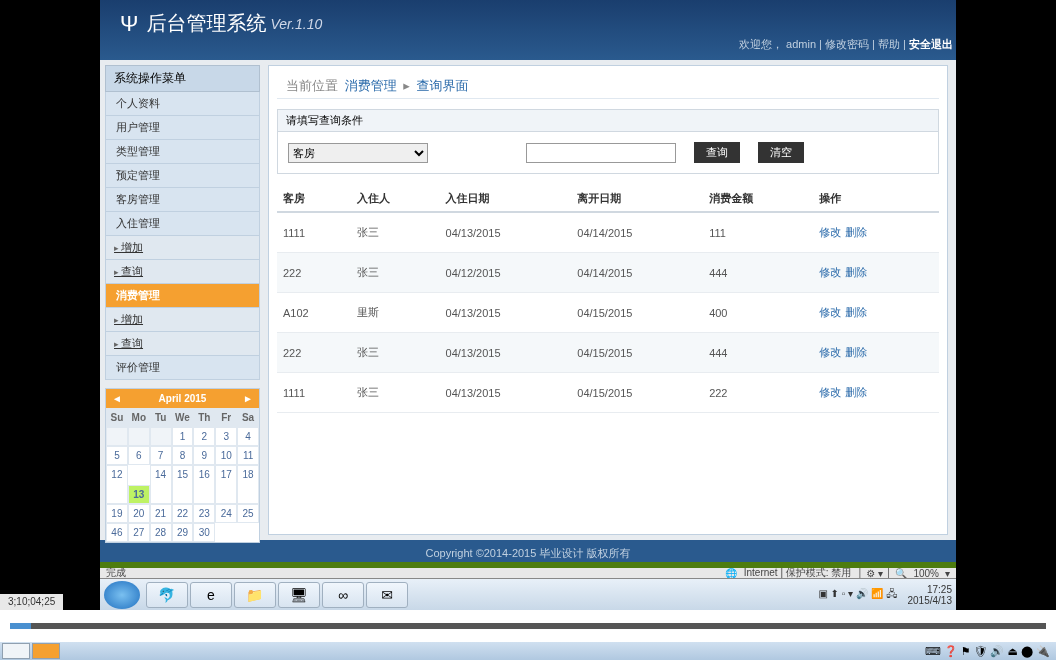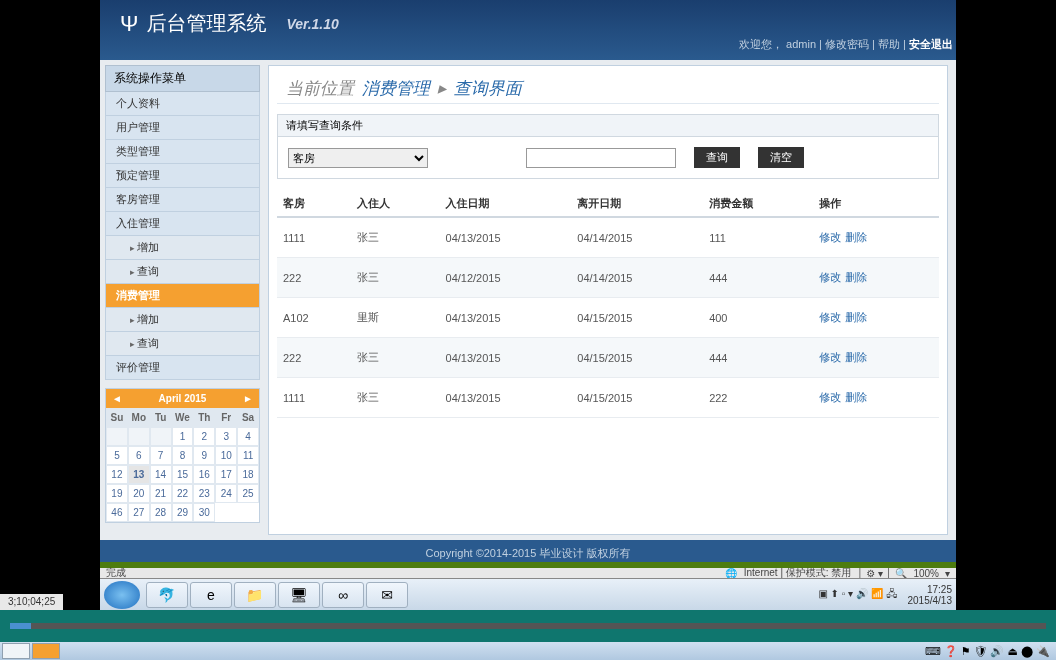"Ver.1.10" .app-version { font-weight: bold -> none; margin-left: 20px -> 4px }
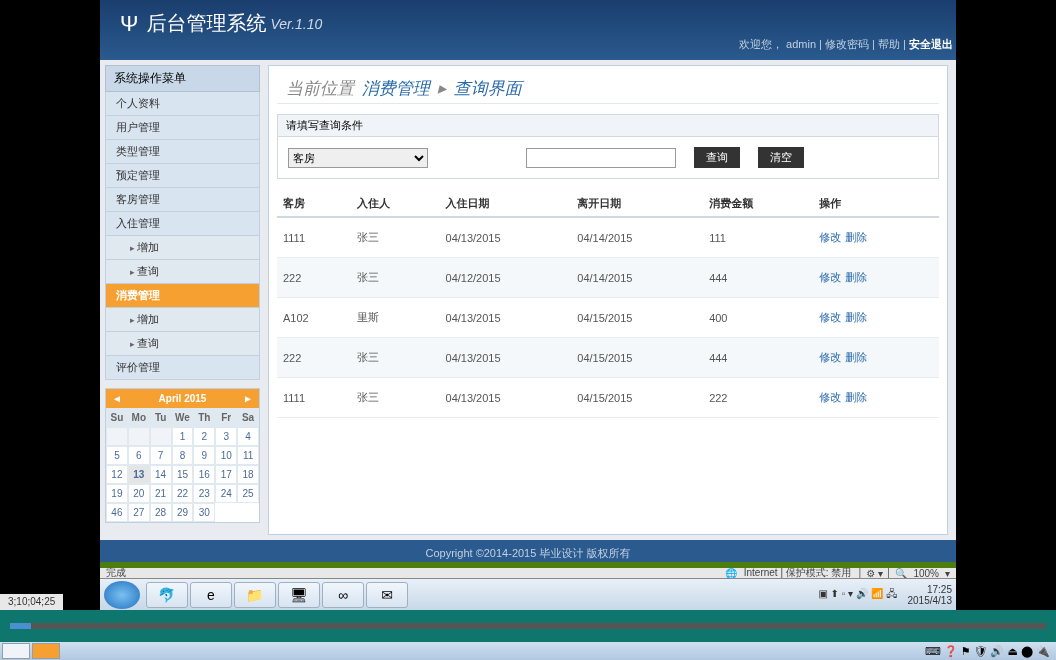"当前位置 消费管理 ▸ 查询界面" .breadcrumb { font-size: 17px -> 13px; font-style: italic -> none }
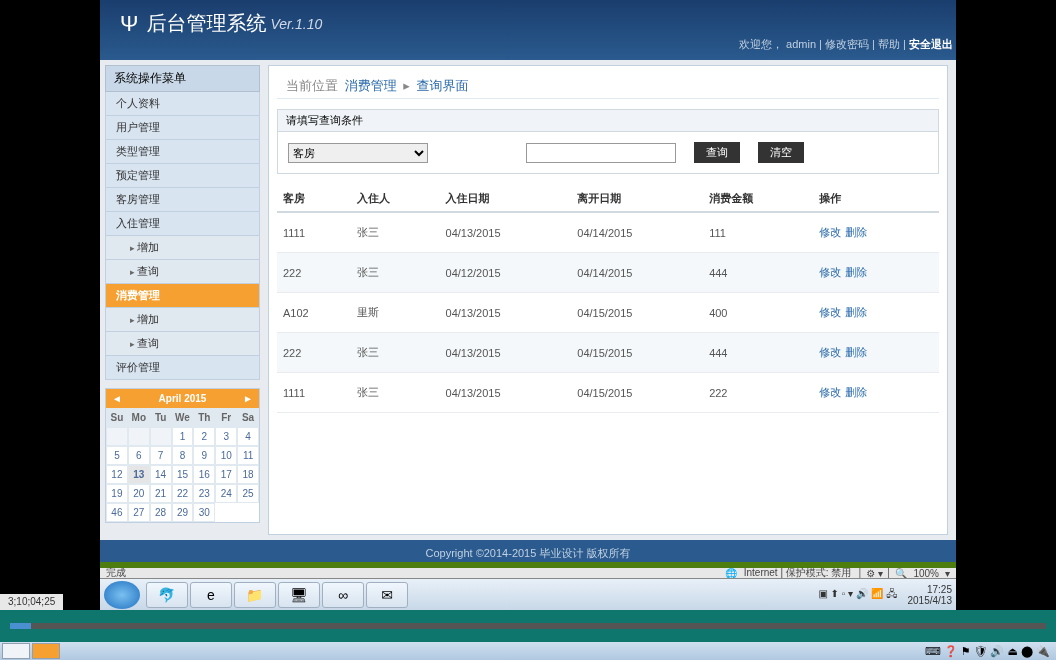"增加" .menu-item.sub { padding-left: 24px -> 8px; text-decoration: none -> underline }
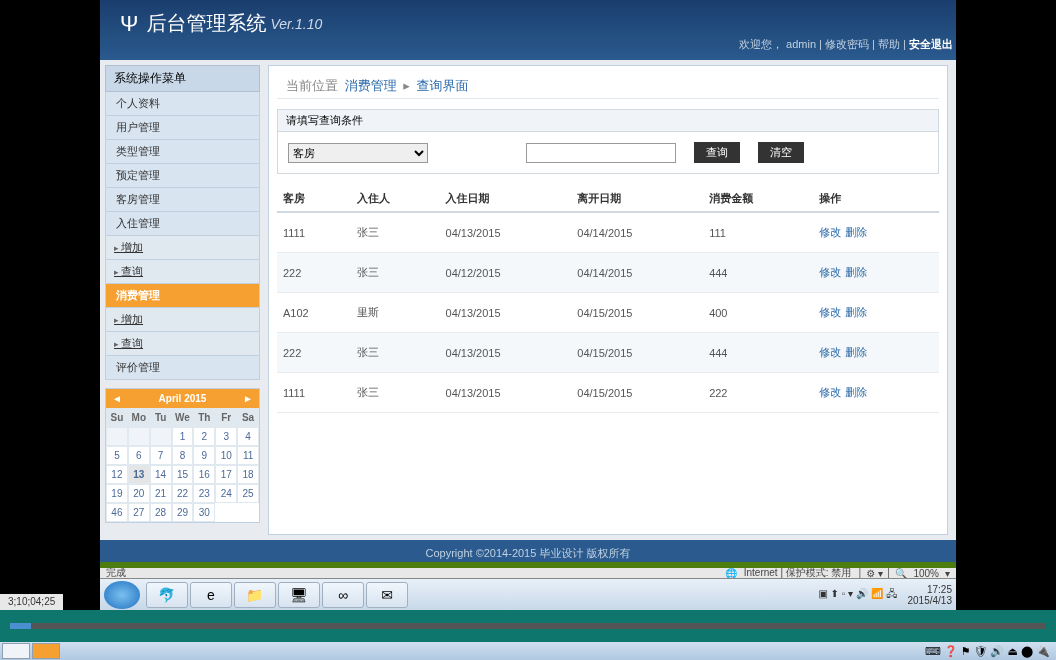"13" .cal-cell.today { background: #e5e5e5 -> #bef264; margin-top: none -> 20px }
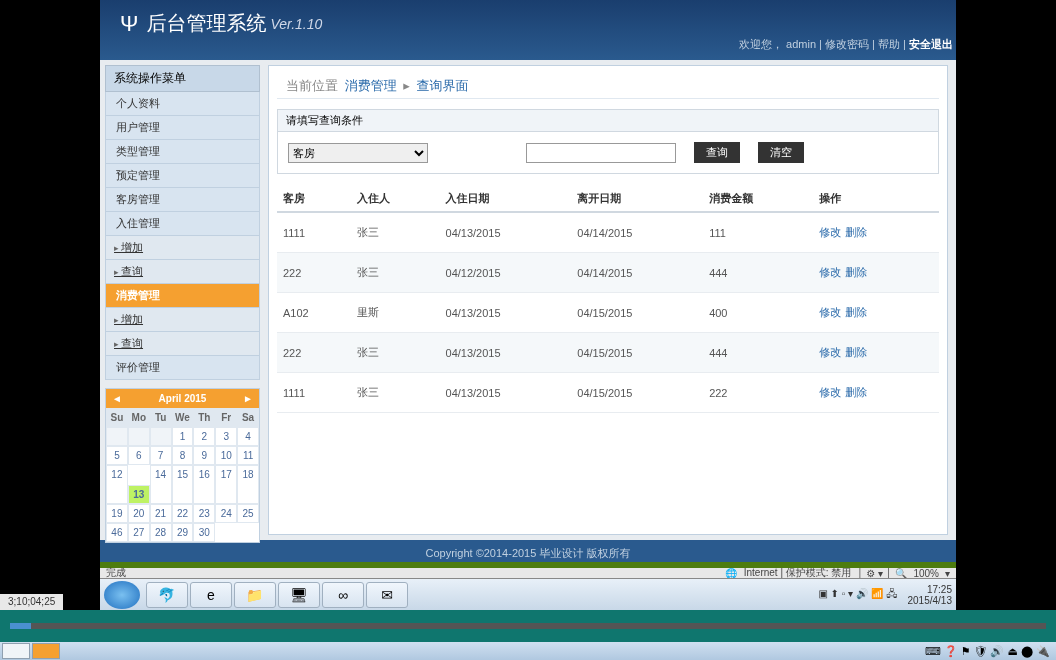"3;10;04;25" .video-bar { background: #0f766e -> #ffffff }
